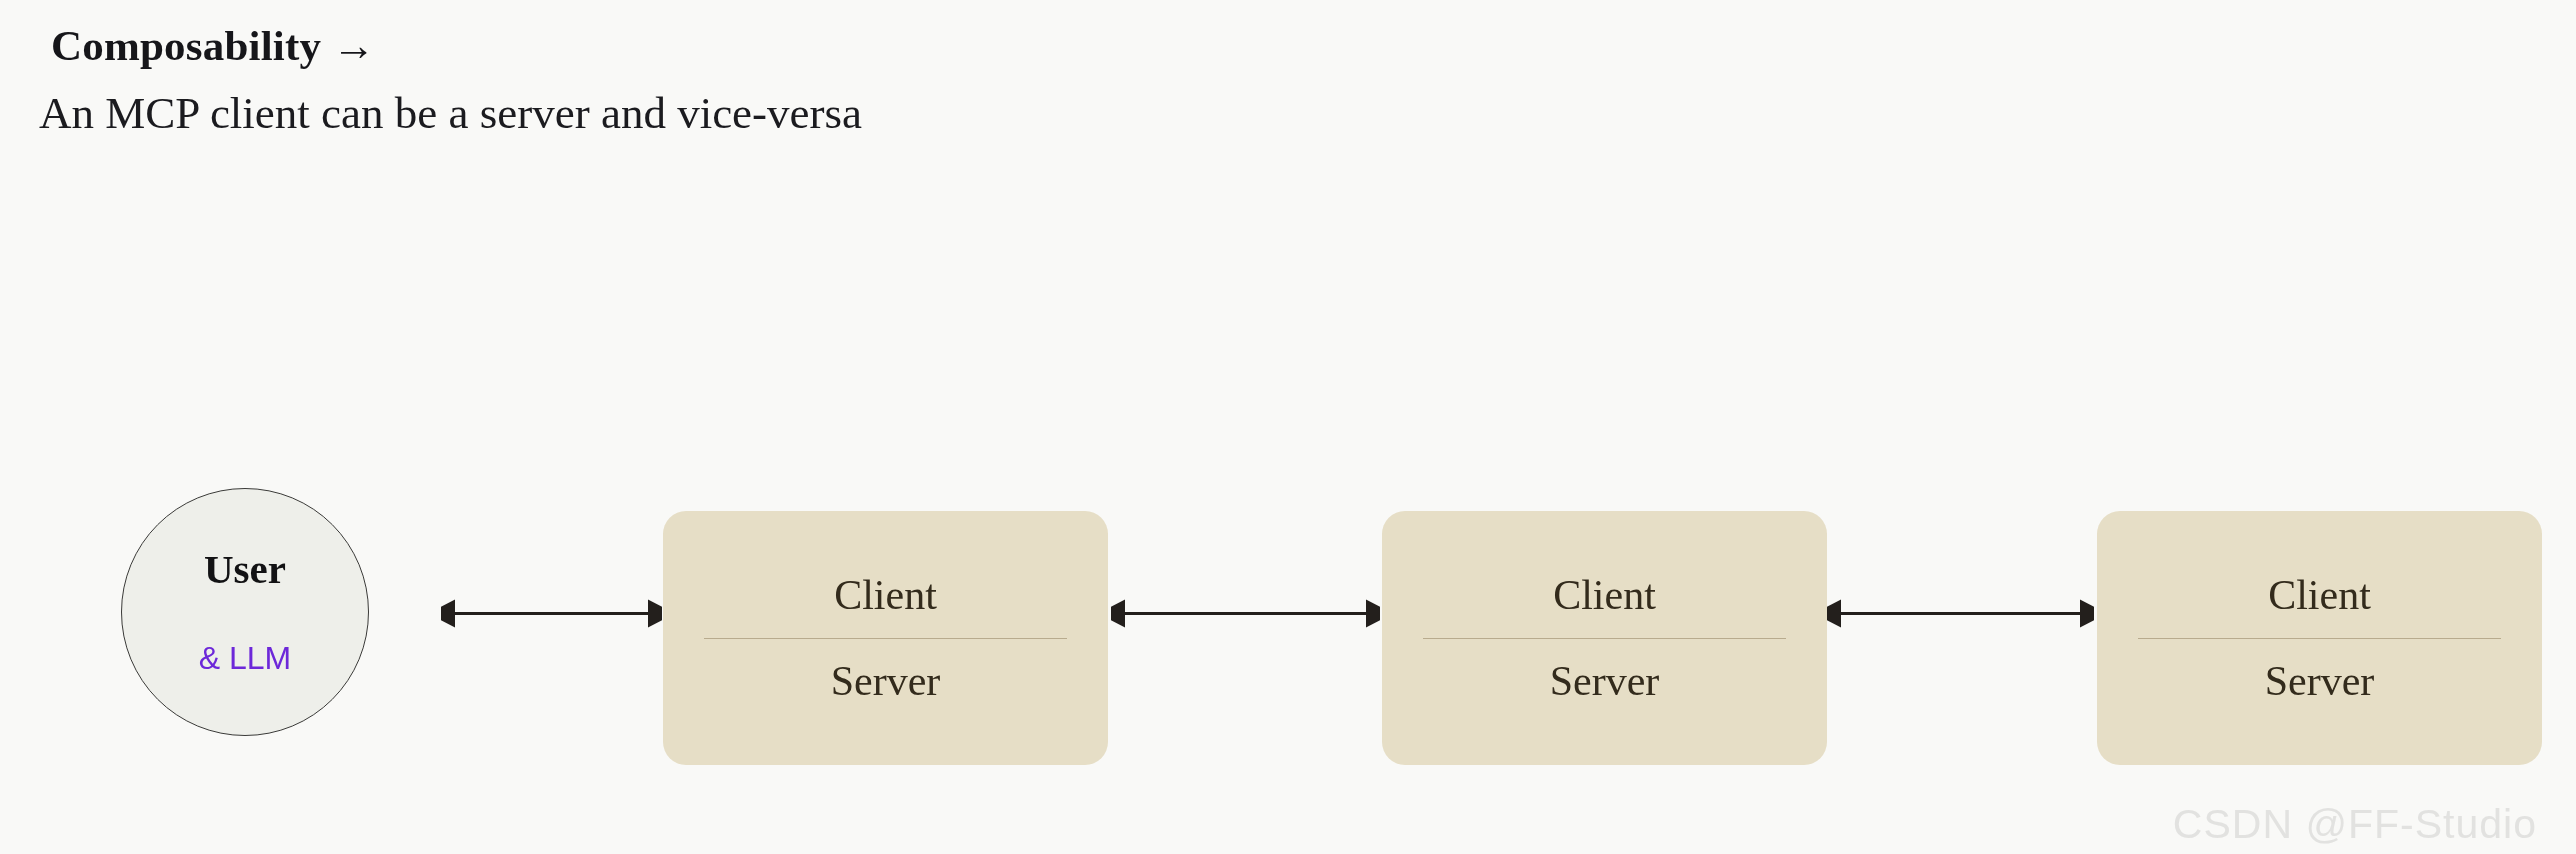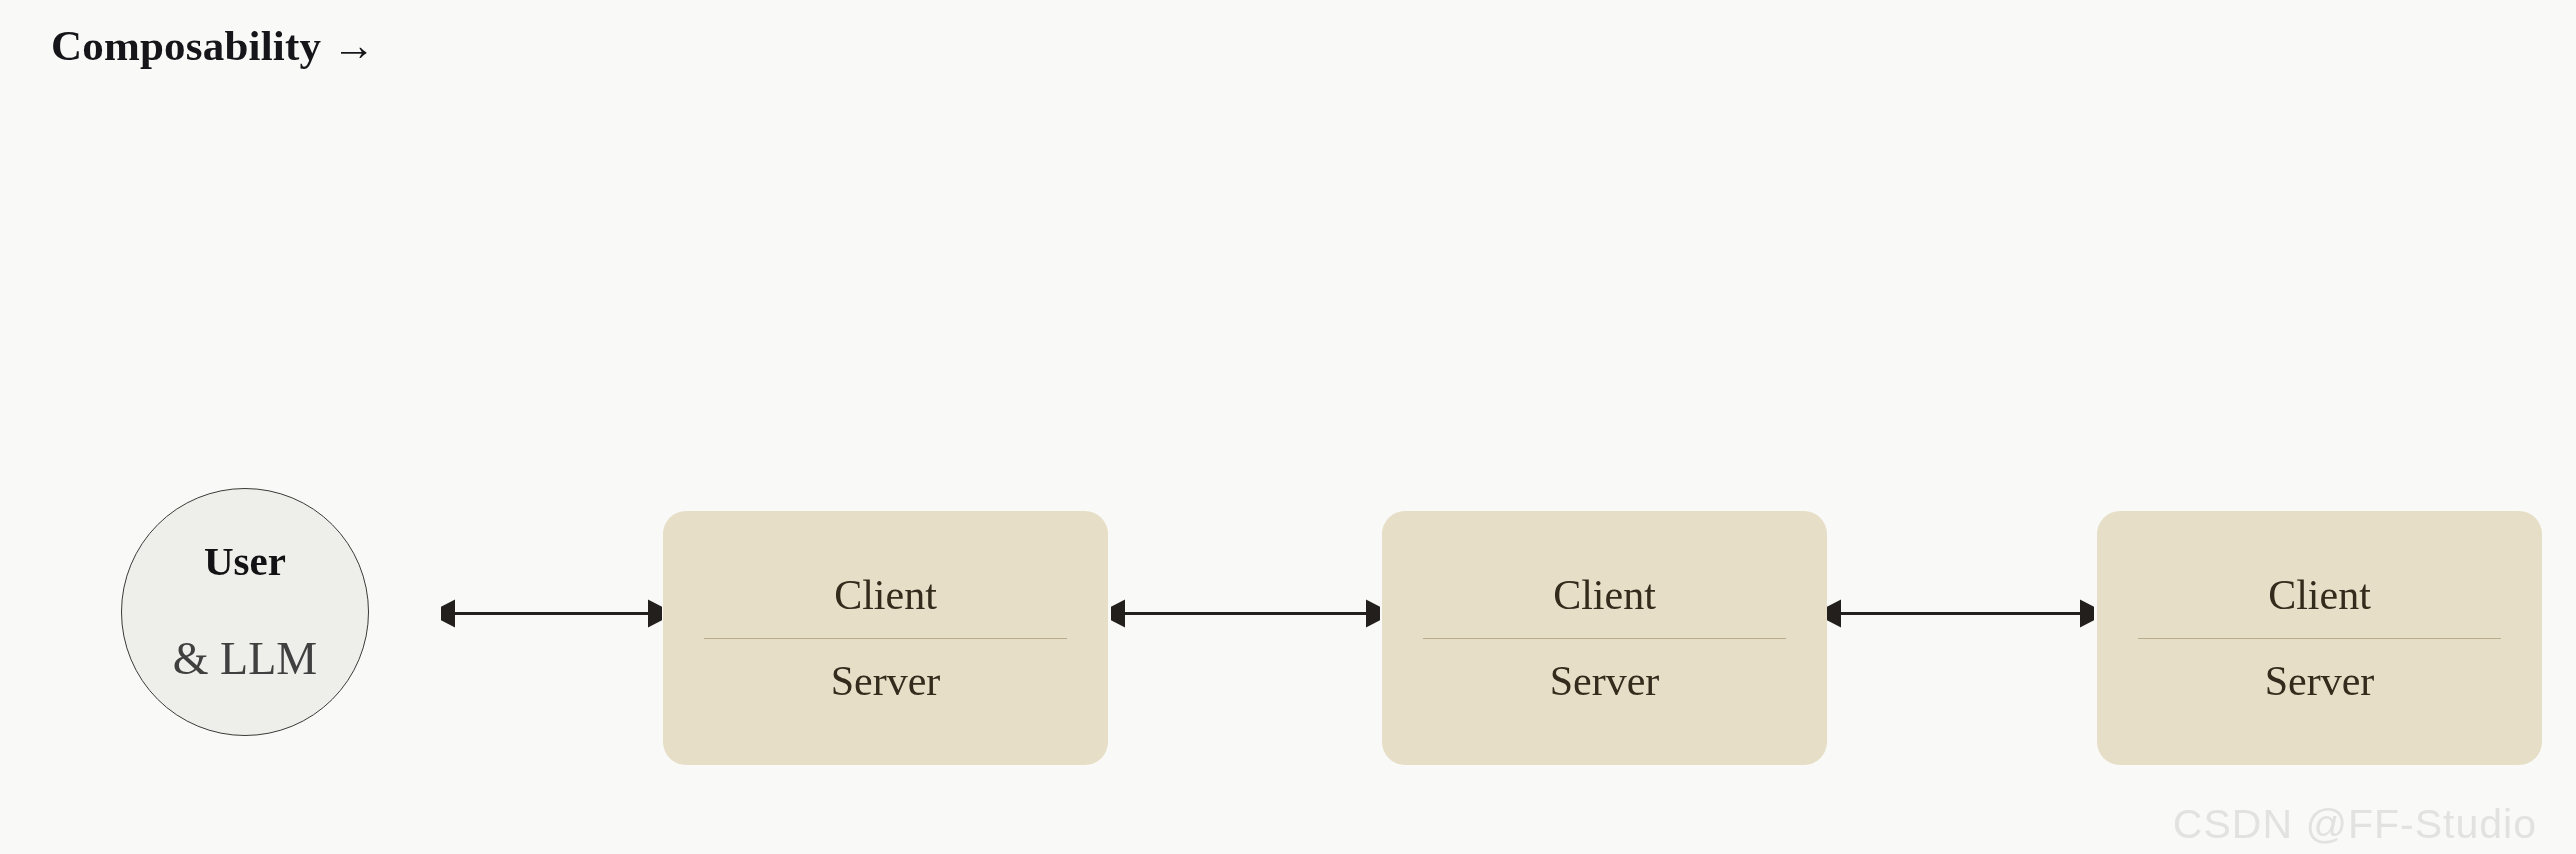"An MCP client can be" div.page-subtitle { html: none -> <div>An MCP client can be a server and vice-versa</div> }
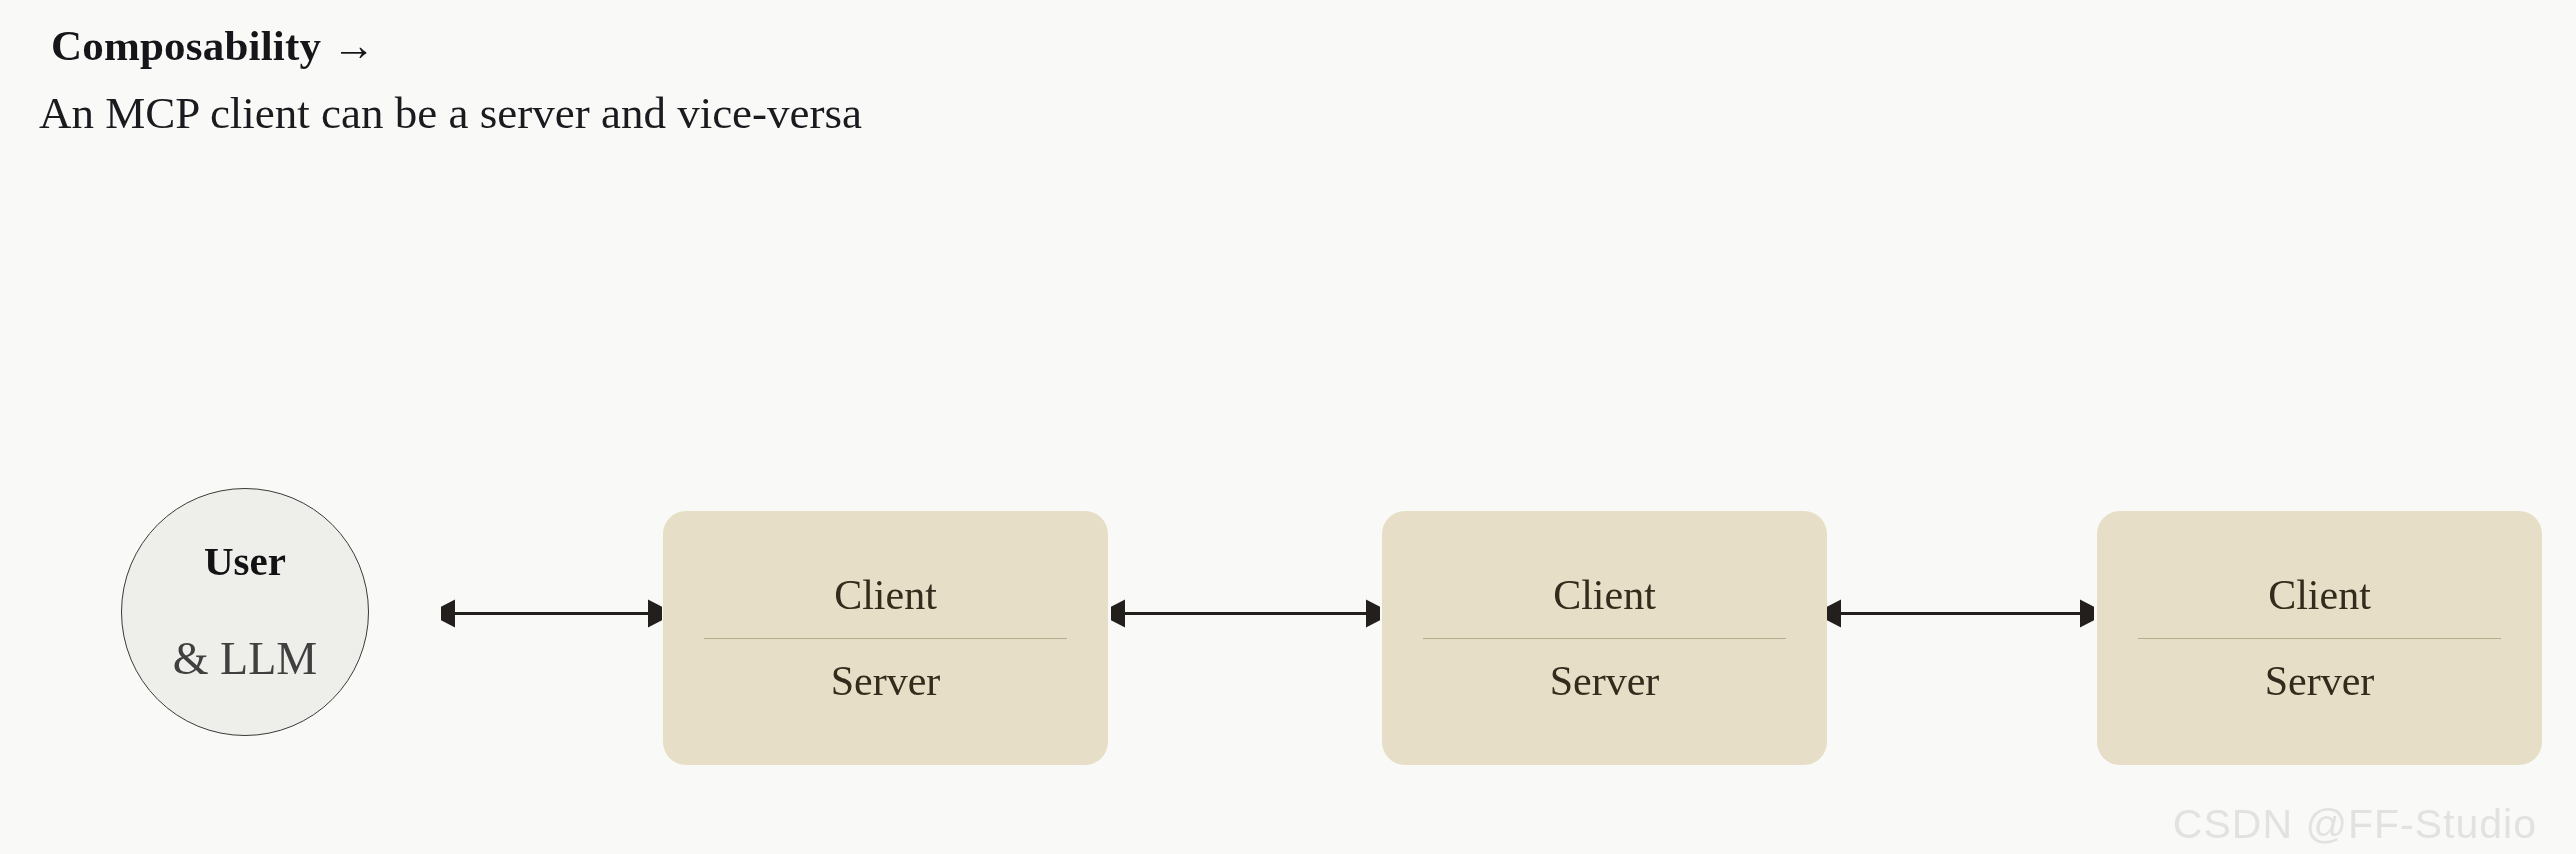"& LLM" .node-circle .circle-secondary { color: #404040 -> #6d28d9; font-family: Liberation Serif, serif -> Liberation Sans, sans-serif; font-size: 46px -> 32px }
